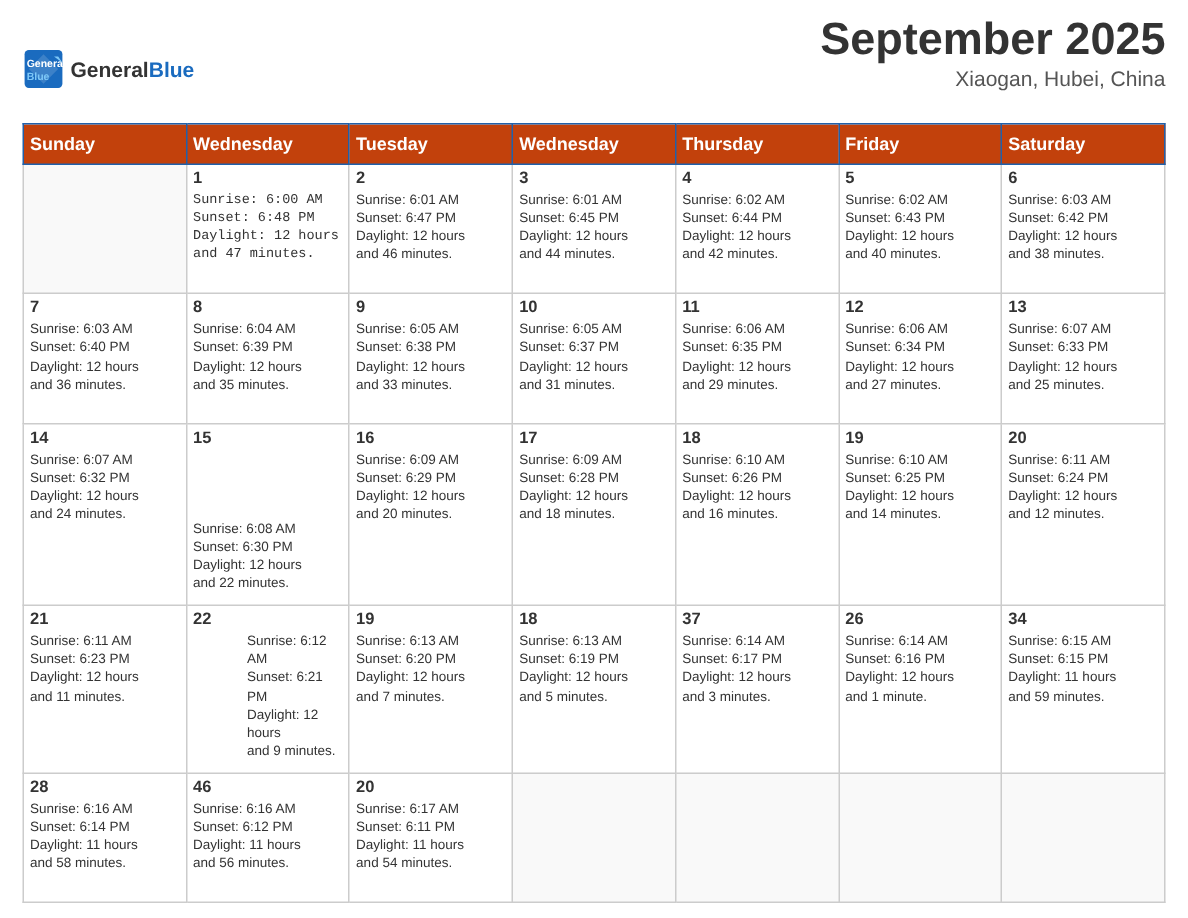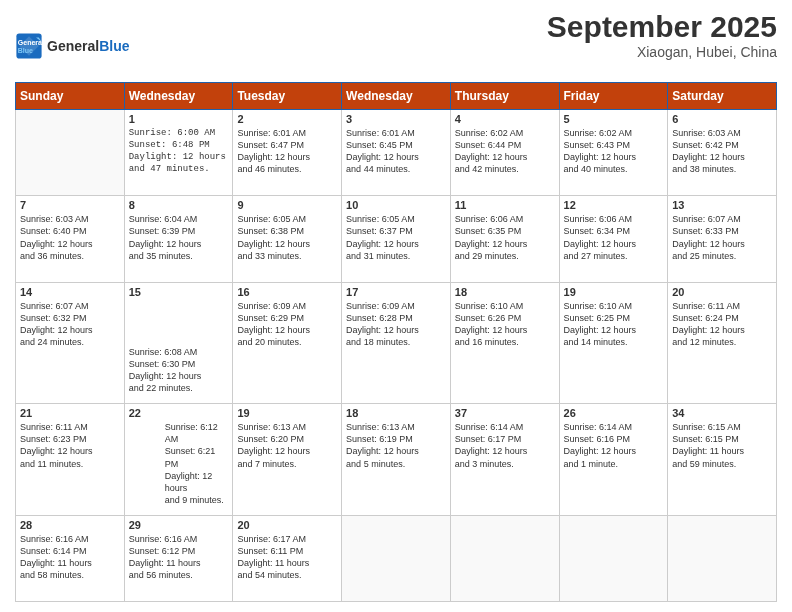"29" span.day-num { text: 29 -> 46 }
